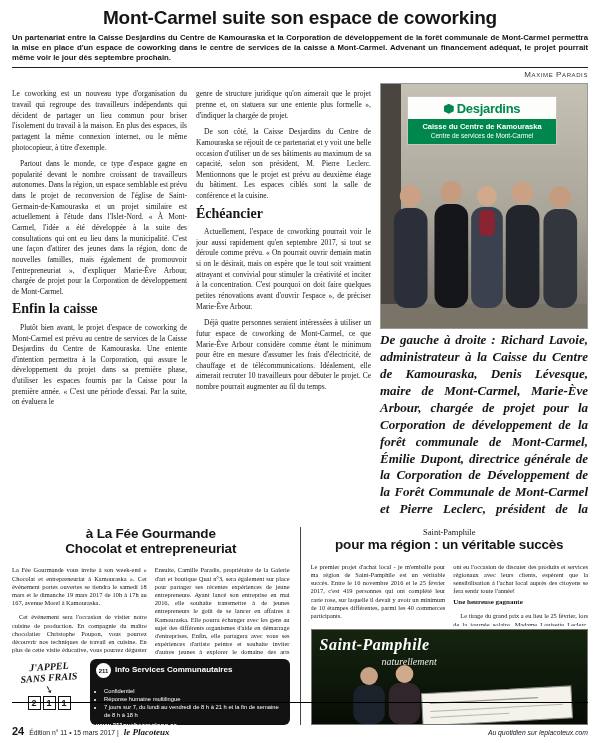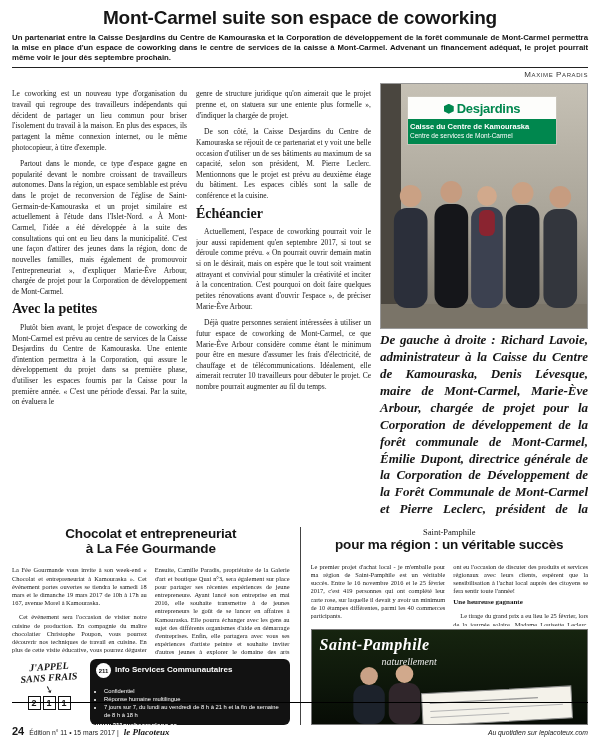"Desjardins" .sign { text-align: none -> center }
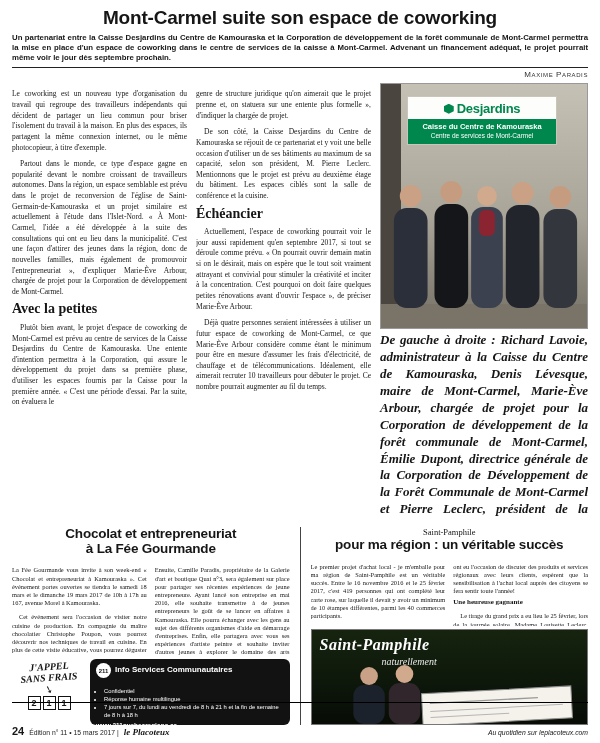"Avec la petites" h3.subhead { text: Avec la petites -> Enfin la caisse }
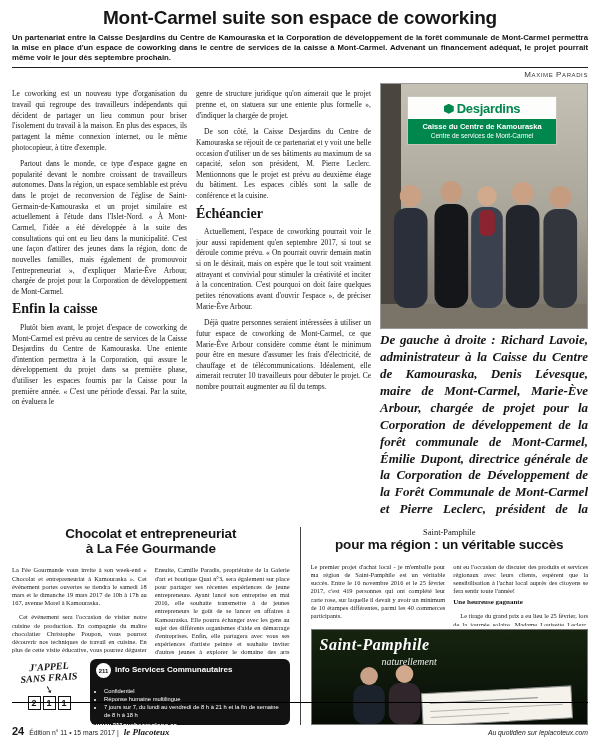"Chocolat et entrepreneuriat" span { order: before "à La Fée Gourmande" -> after "à La Fée Gourmande" }
